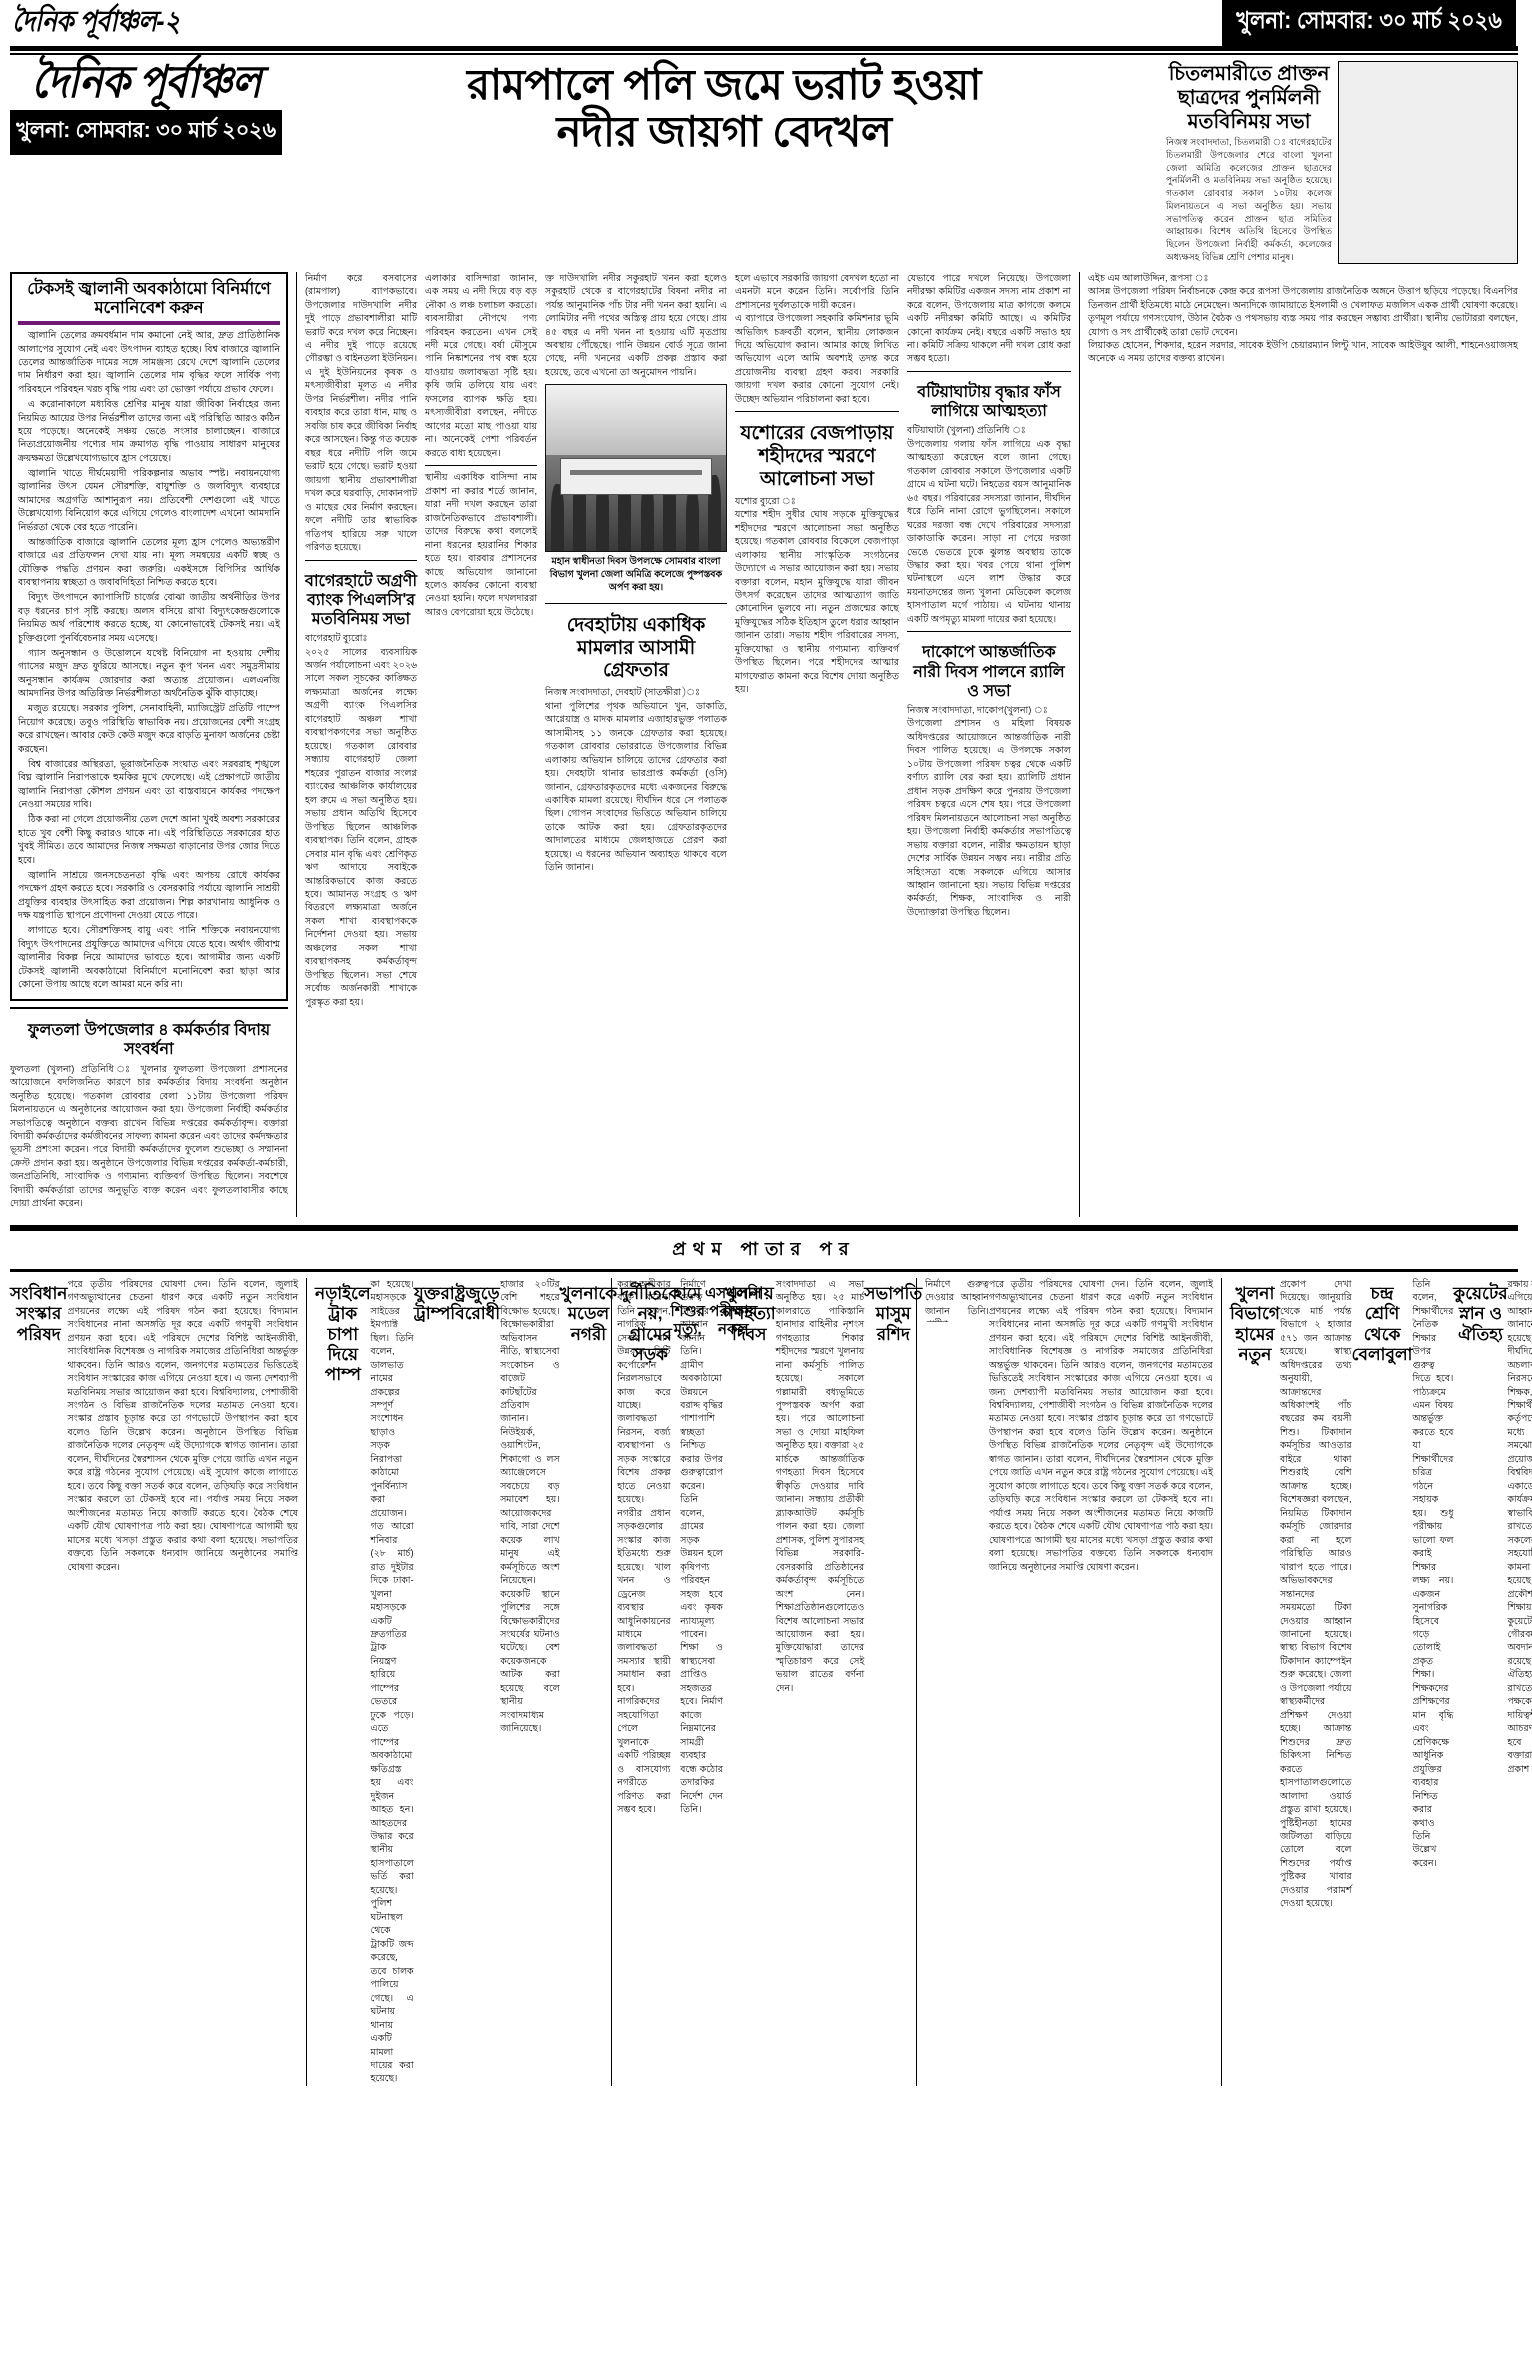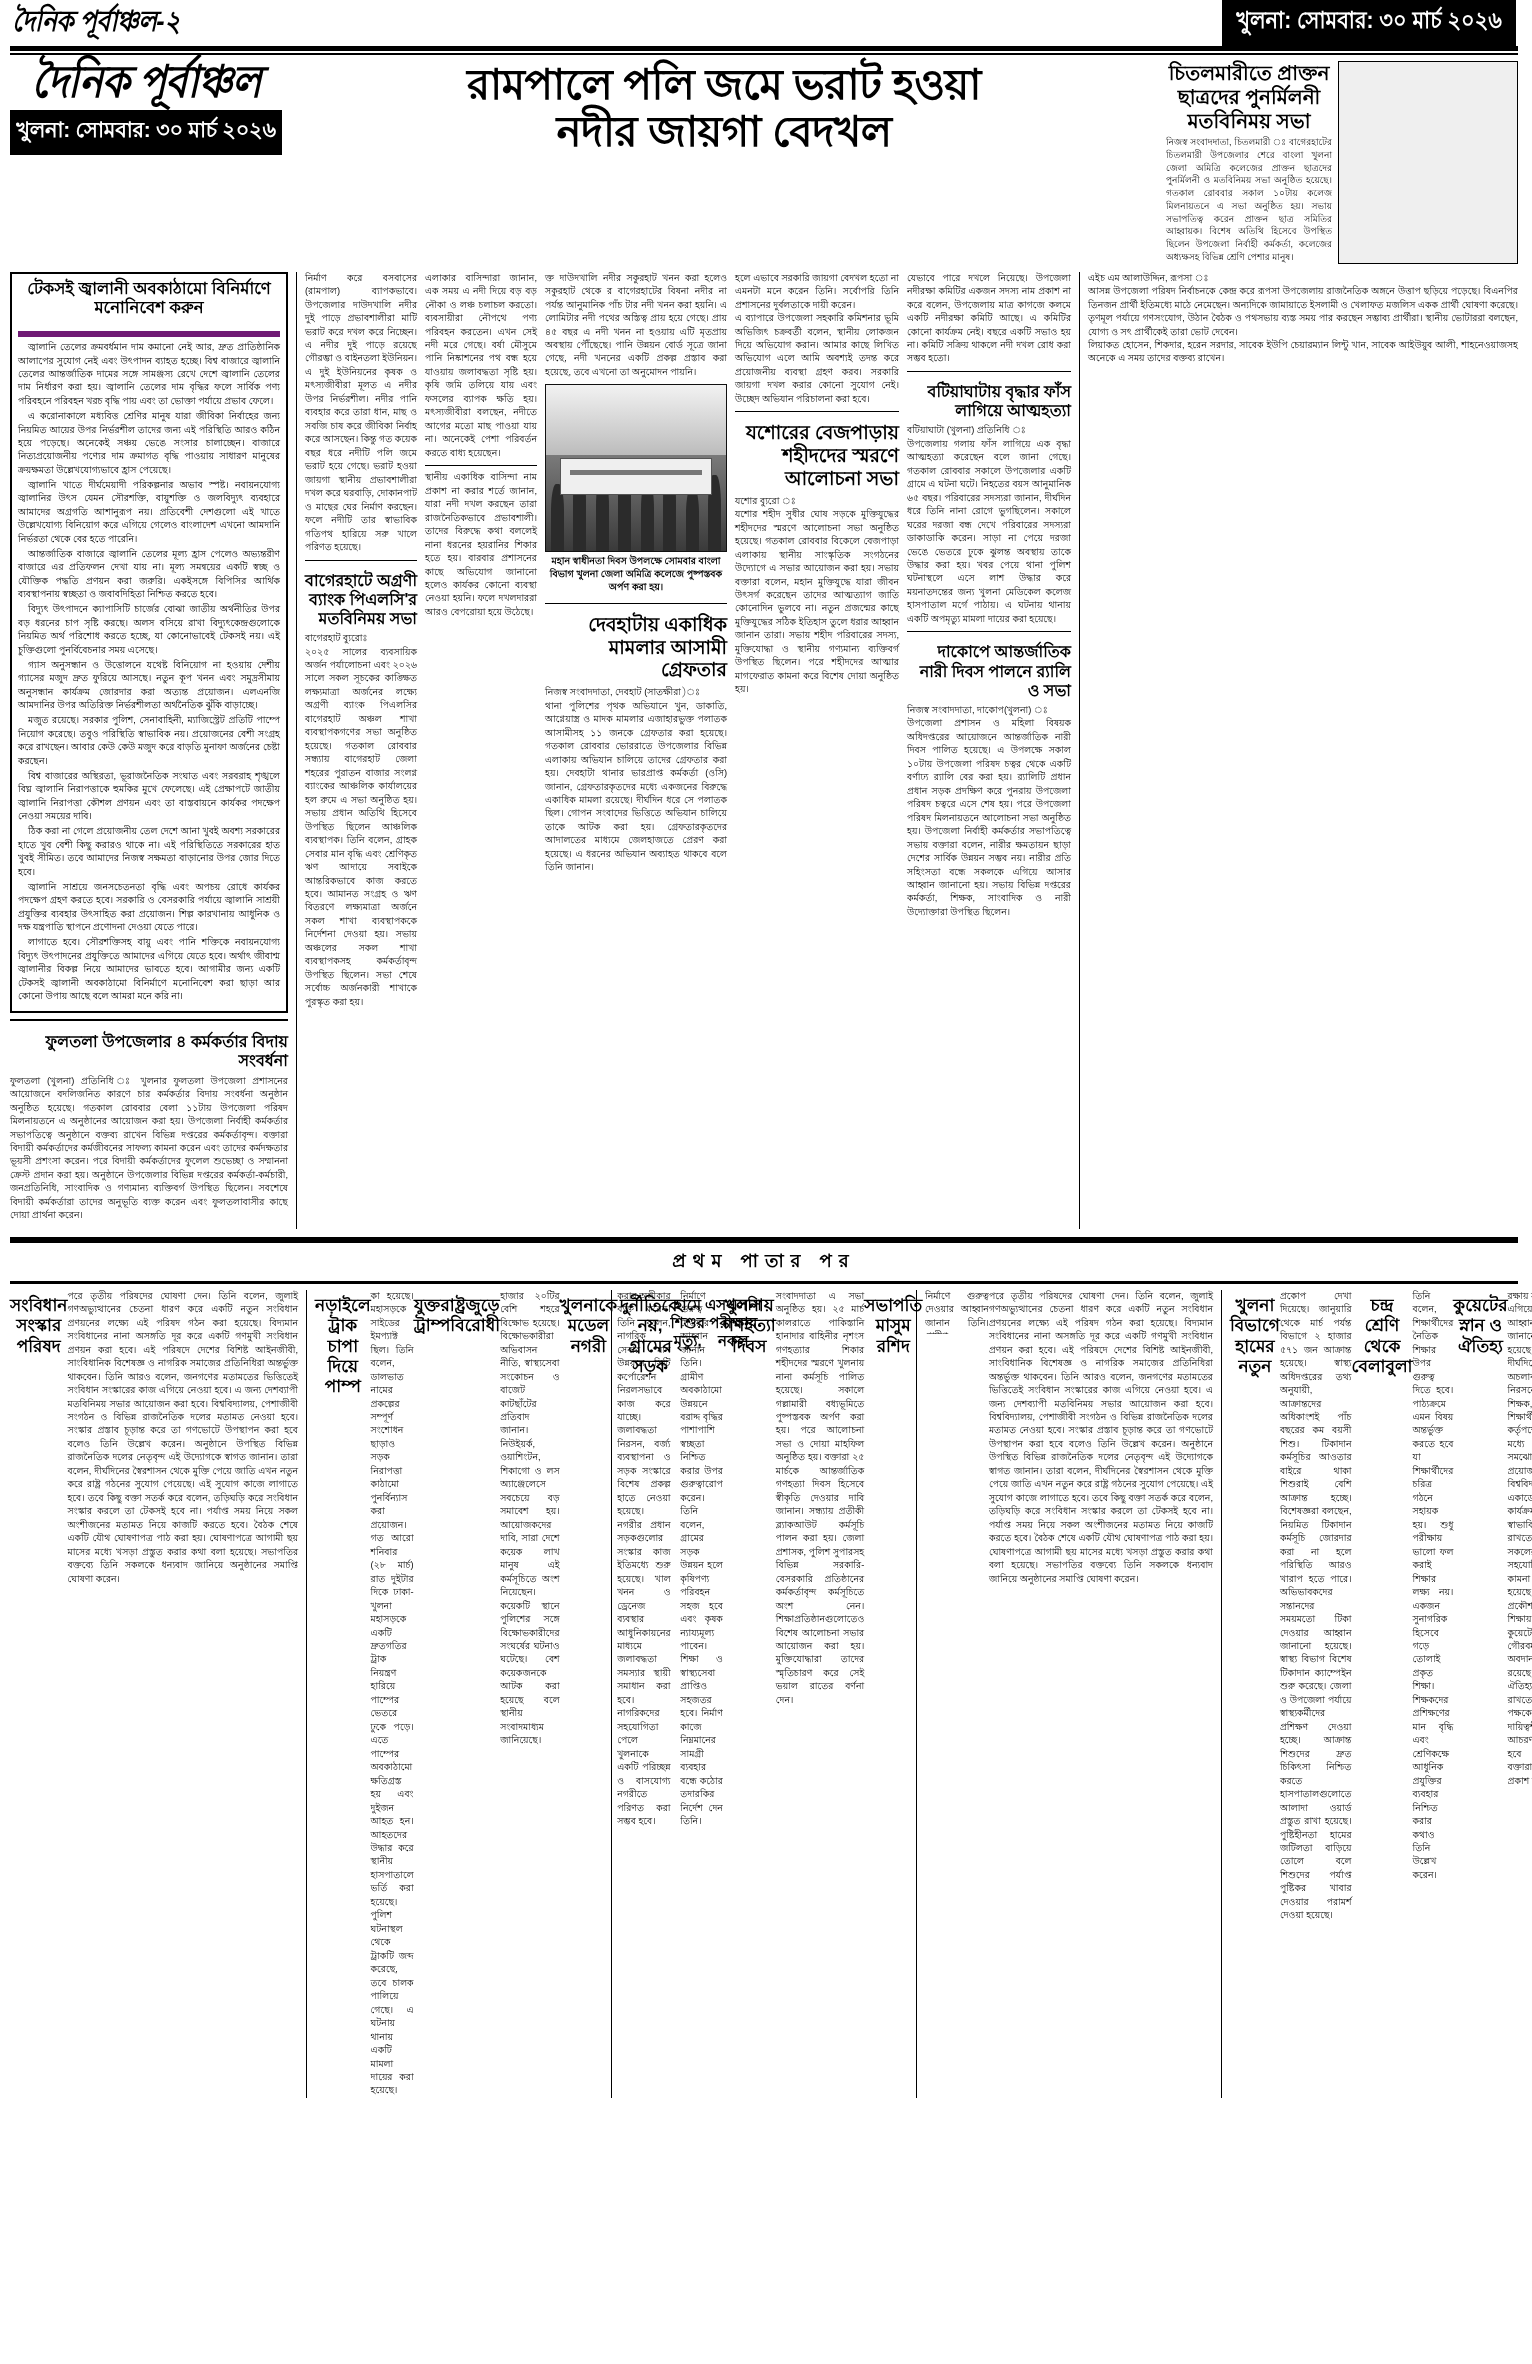"টেকসই জ্বালানী অবকাঠামো বিনির্মাণে" .edit-h { border-bottom: 6px solid #701a75 -> 4px solid #701a75; padding-bottom: 13px -> 3px }
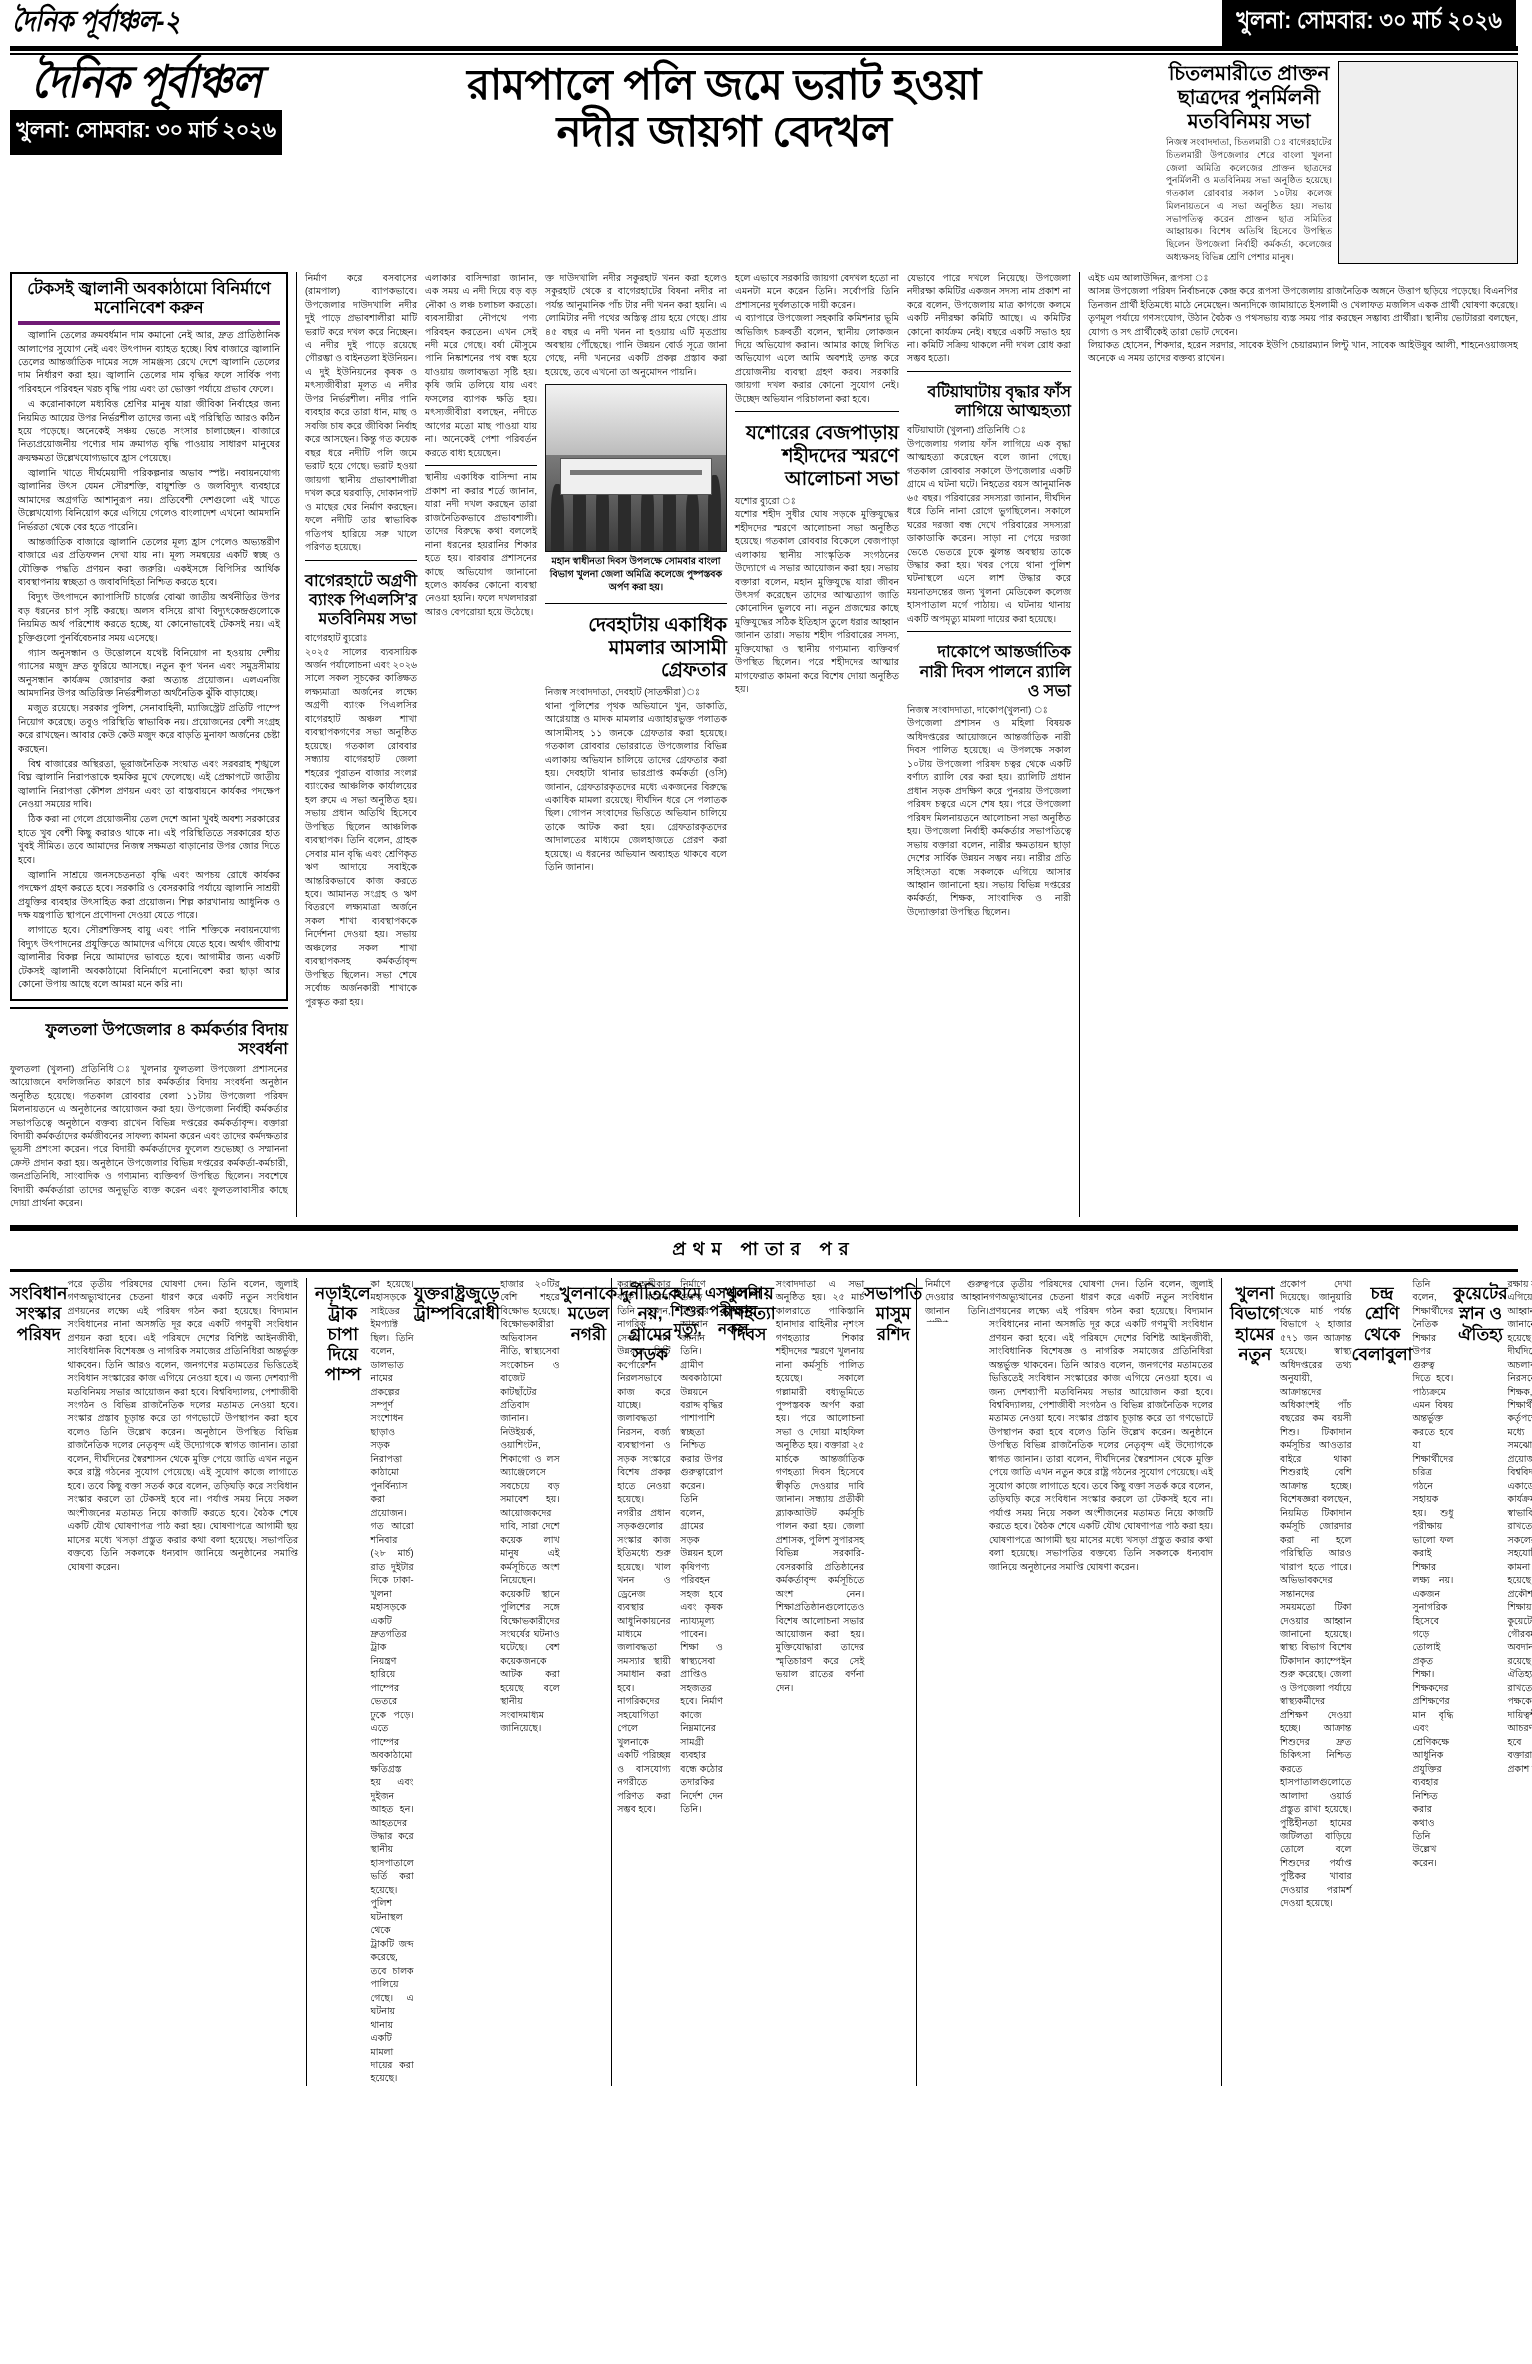"বটিয়াঘাটায় বৃদ্ধার ফাঁস লাগিয়ে" .art-h { text-align: right -> none }
